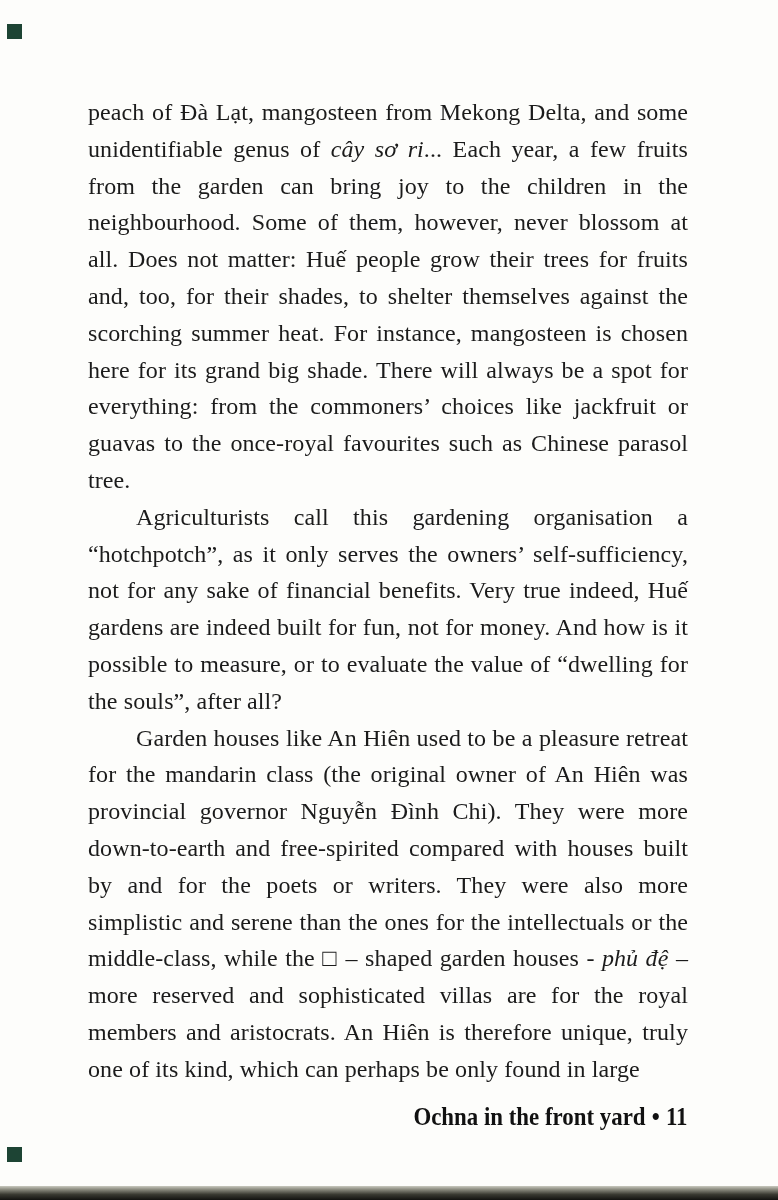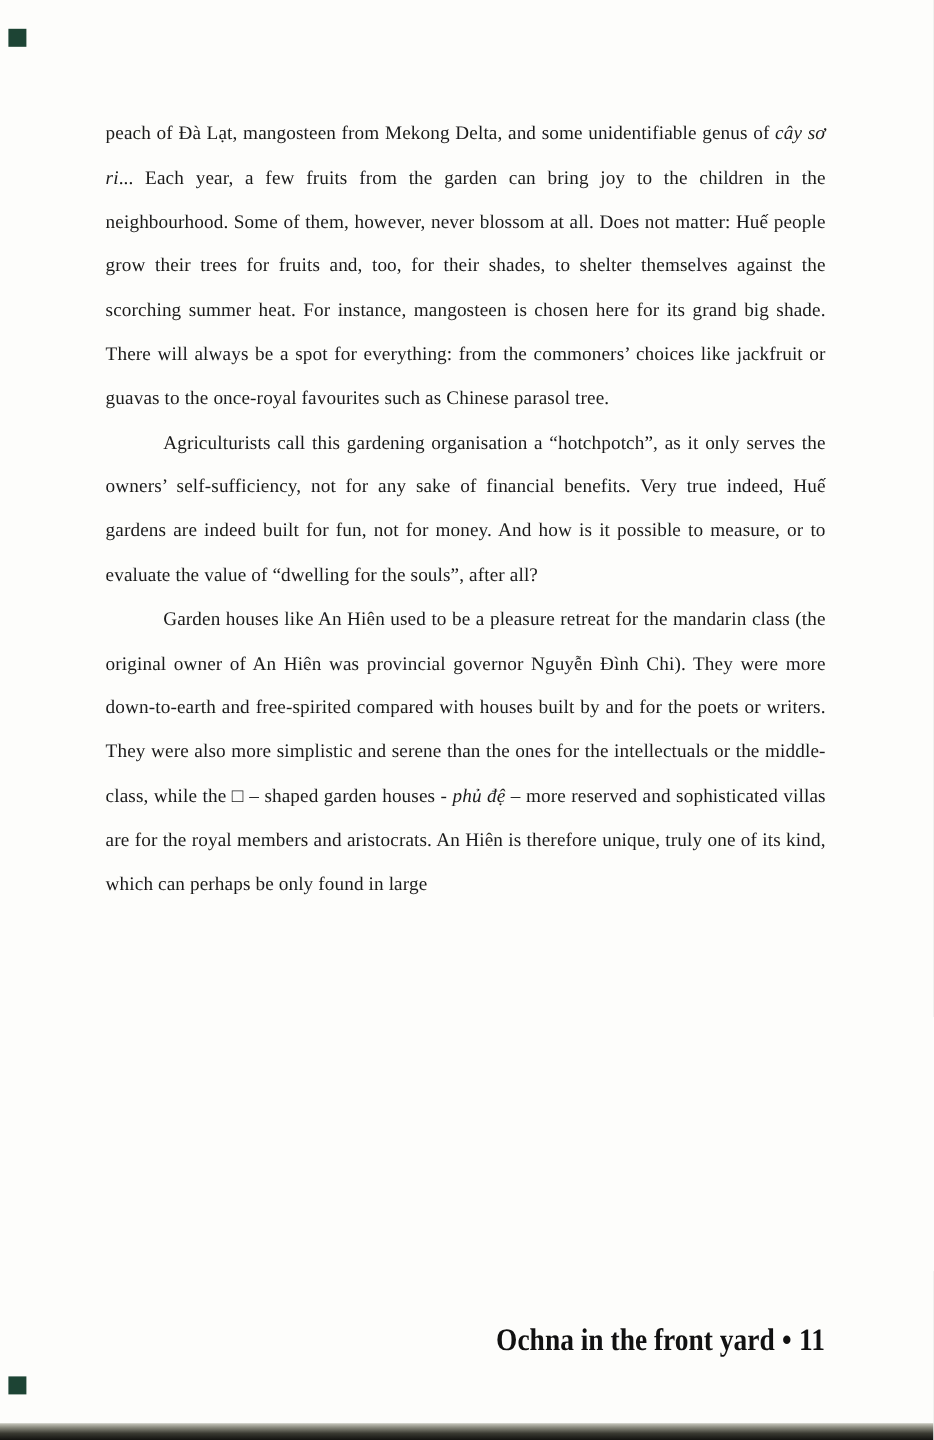"peach of Đà Lạt, mangosteen" .para { font-size: 16px -> 24px }
